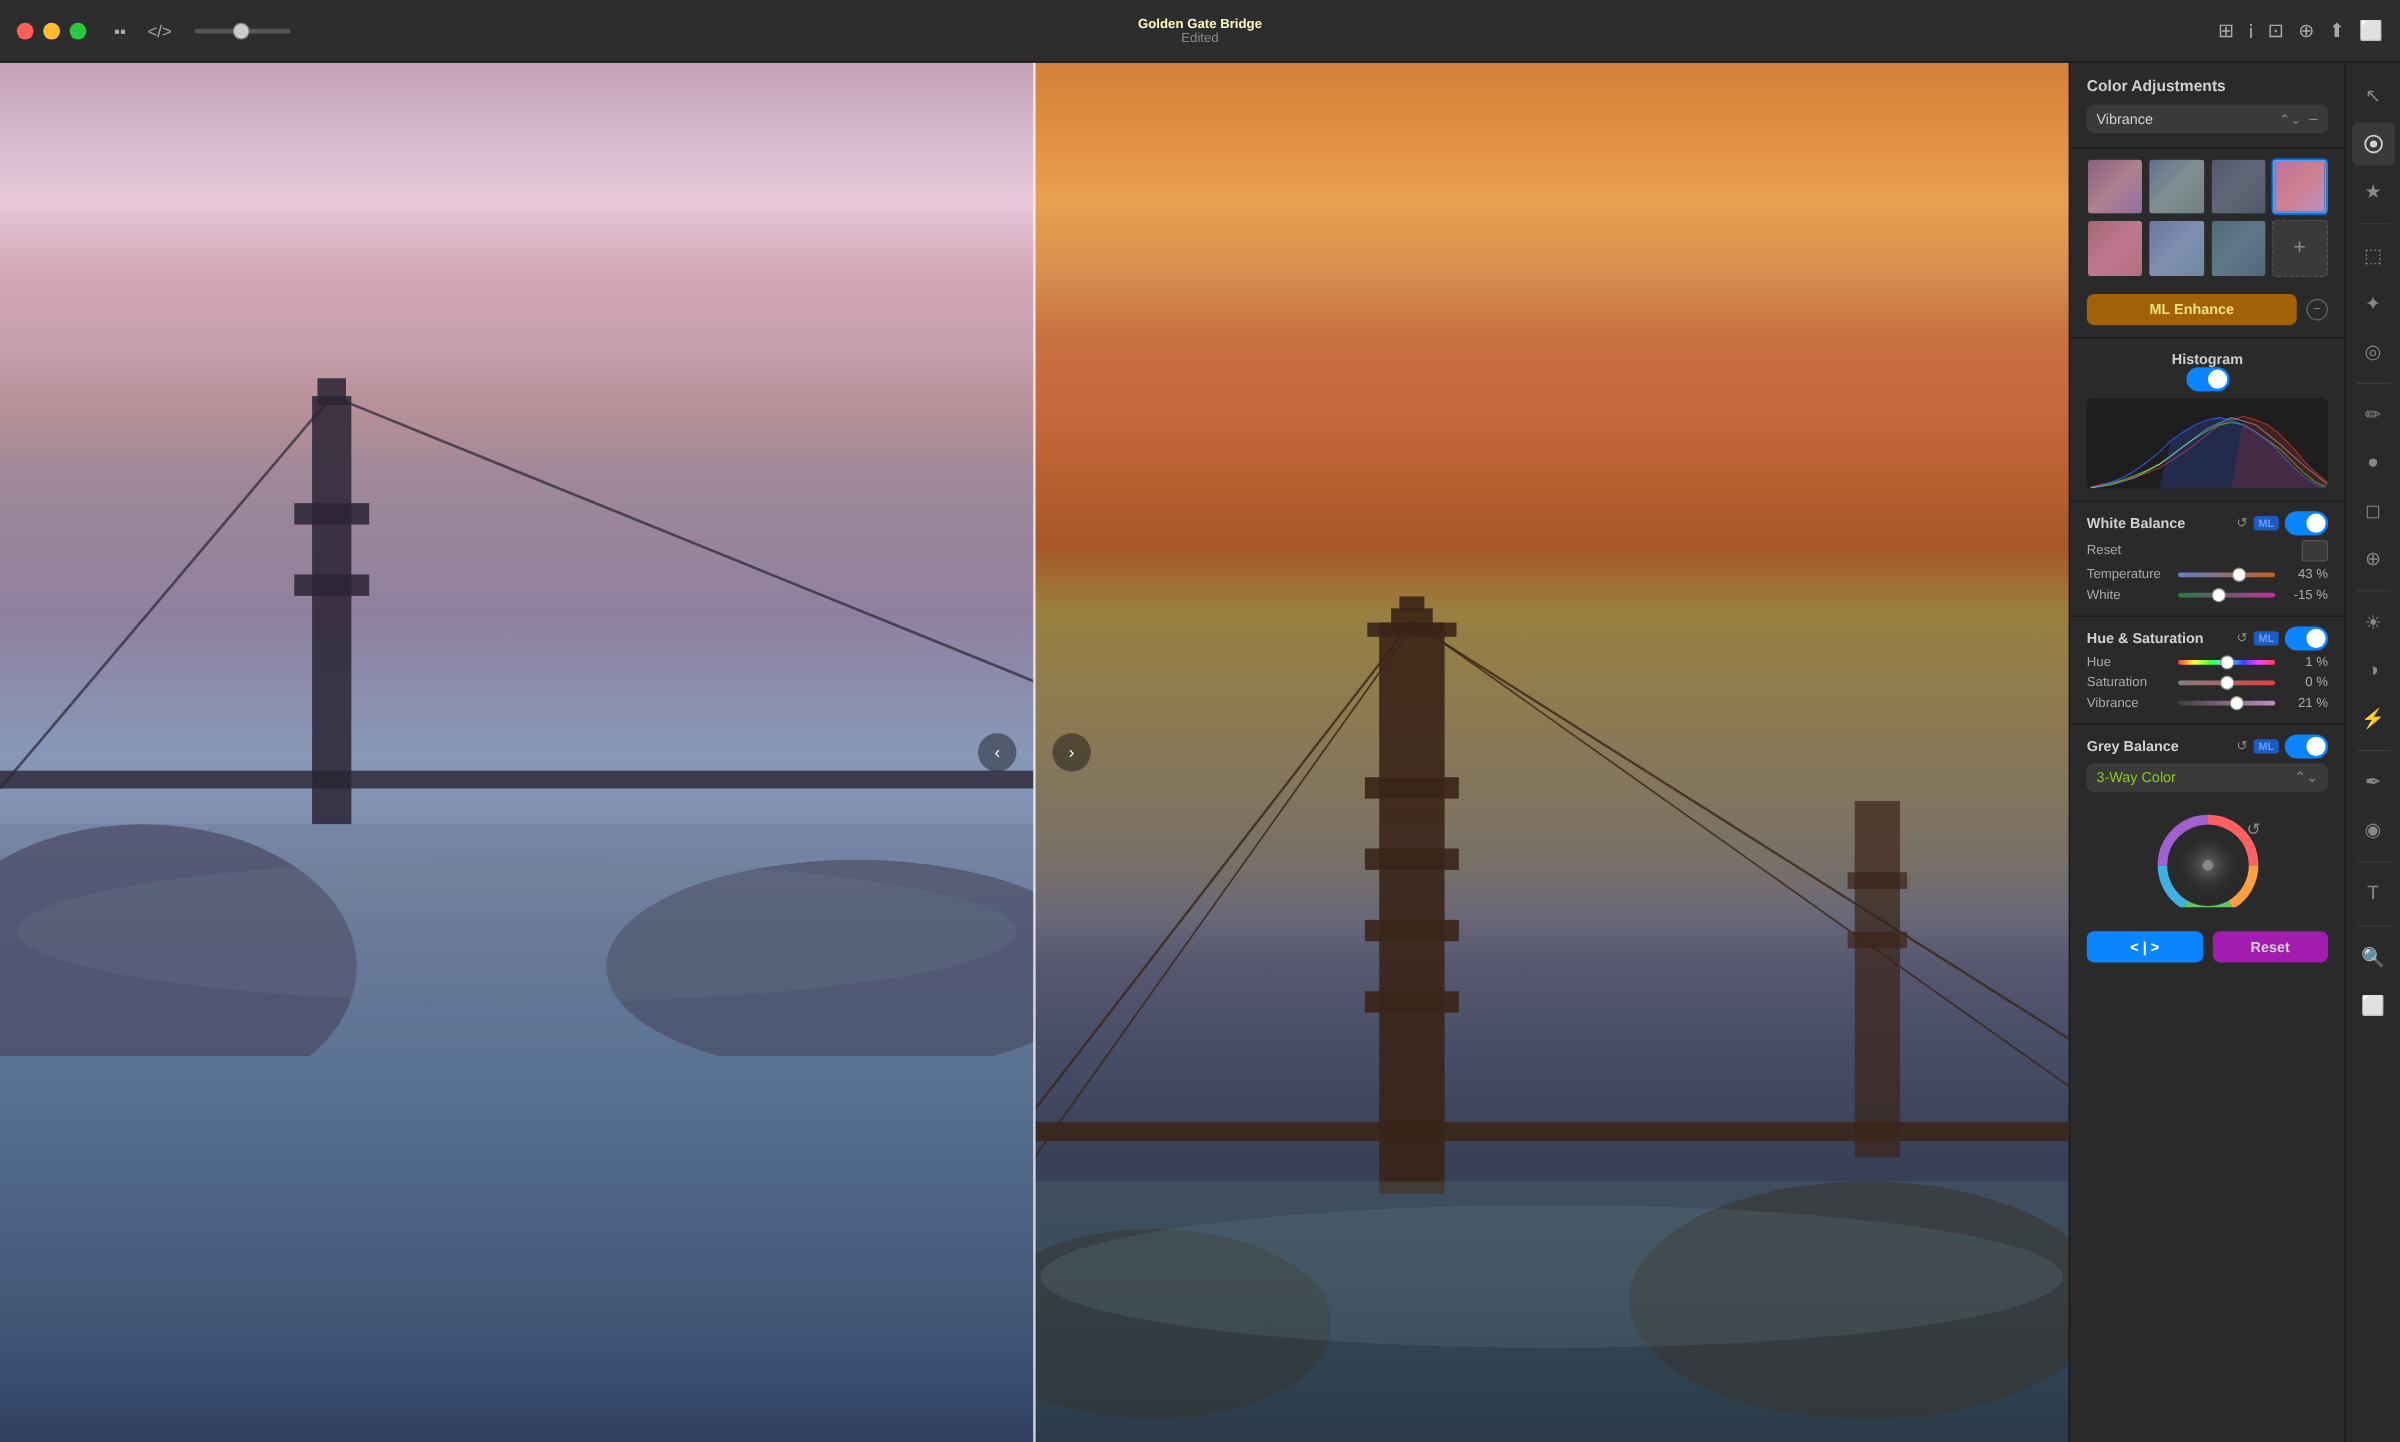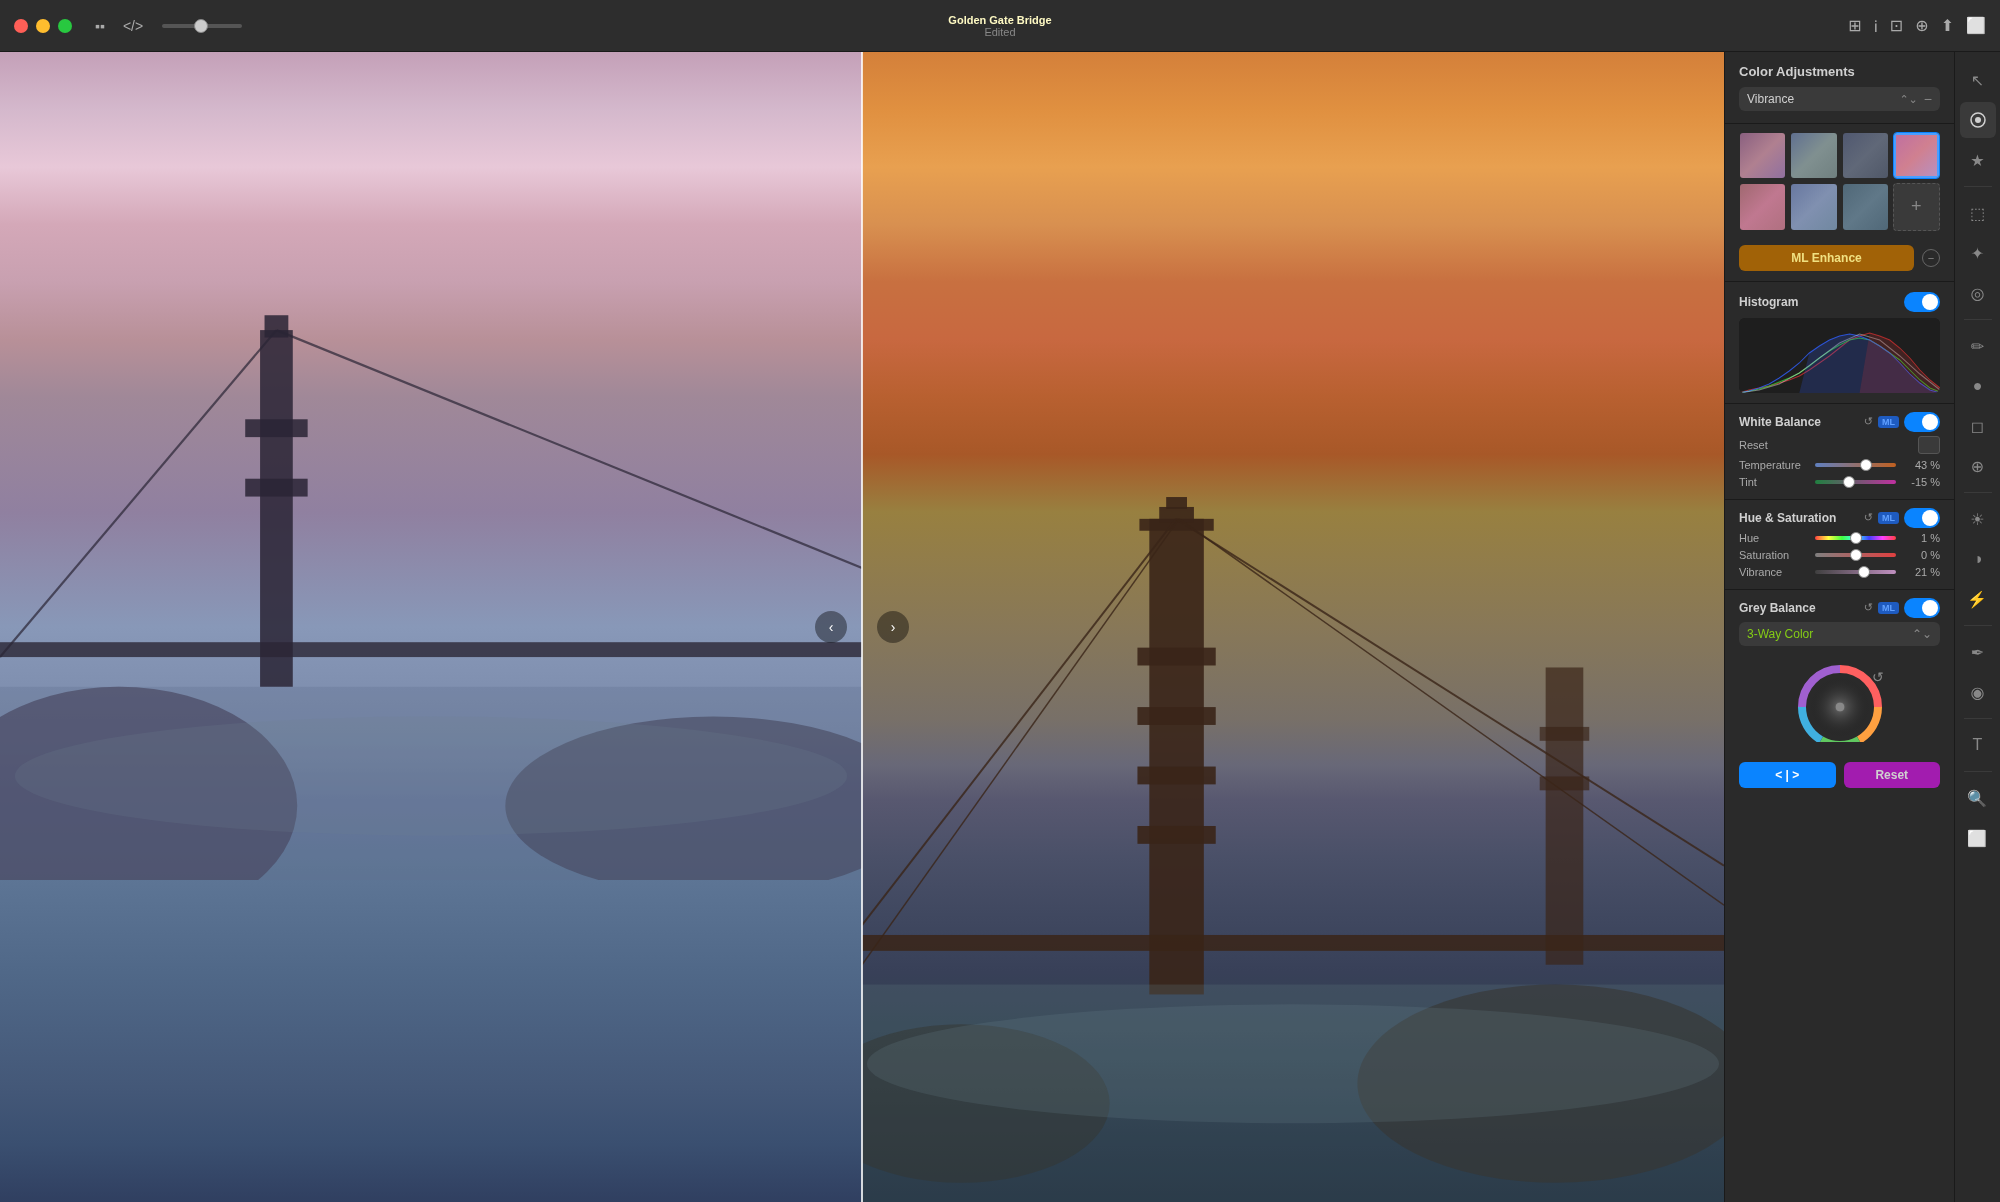"Histogram" .section-row { flex-direction: none -> column }
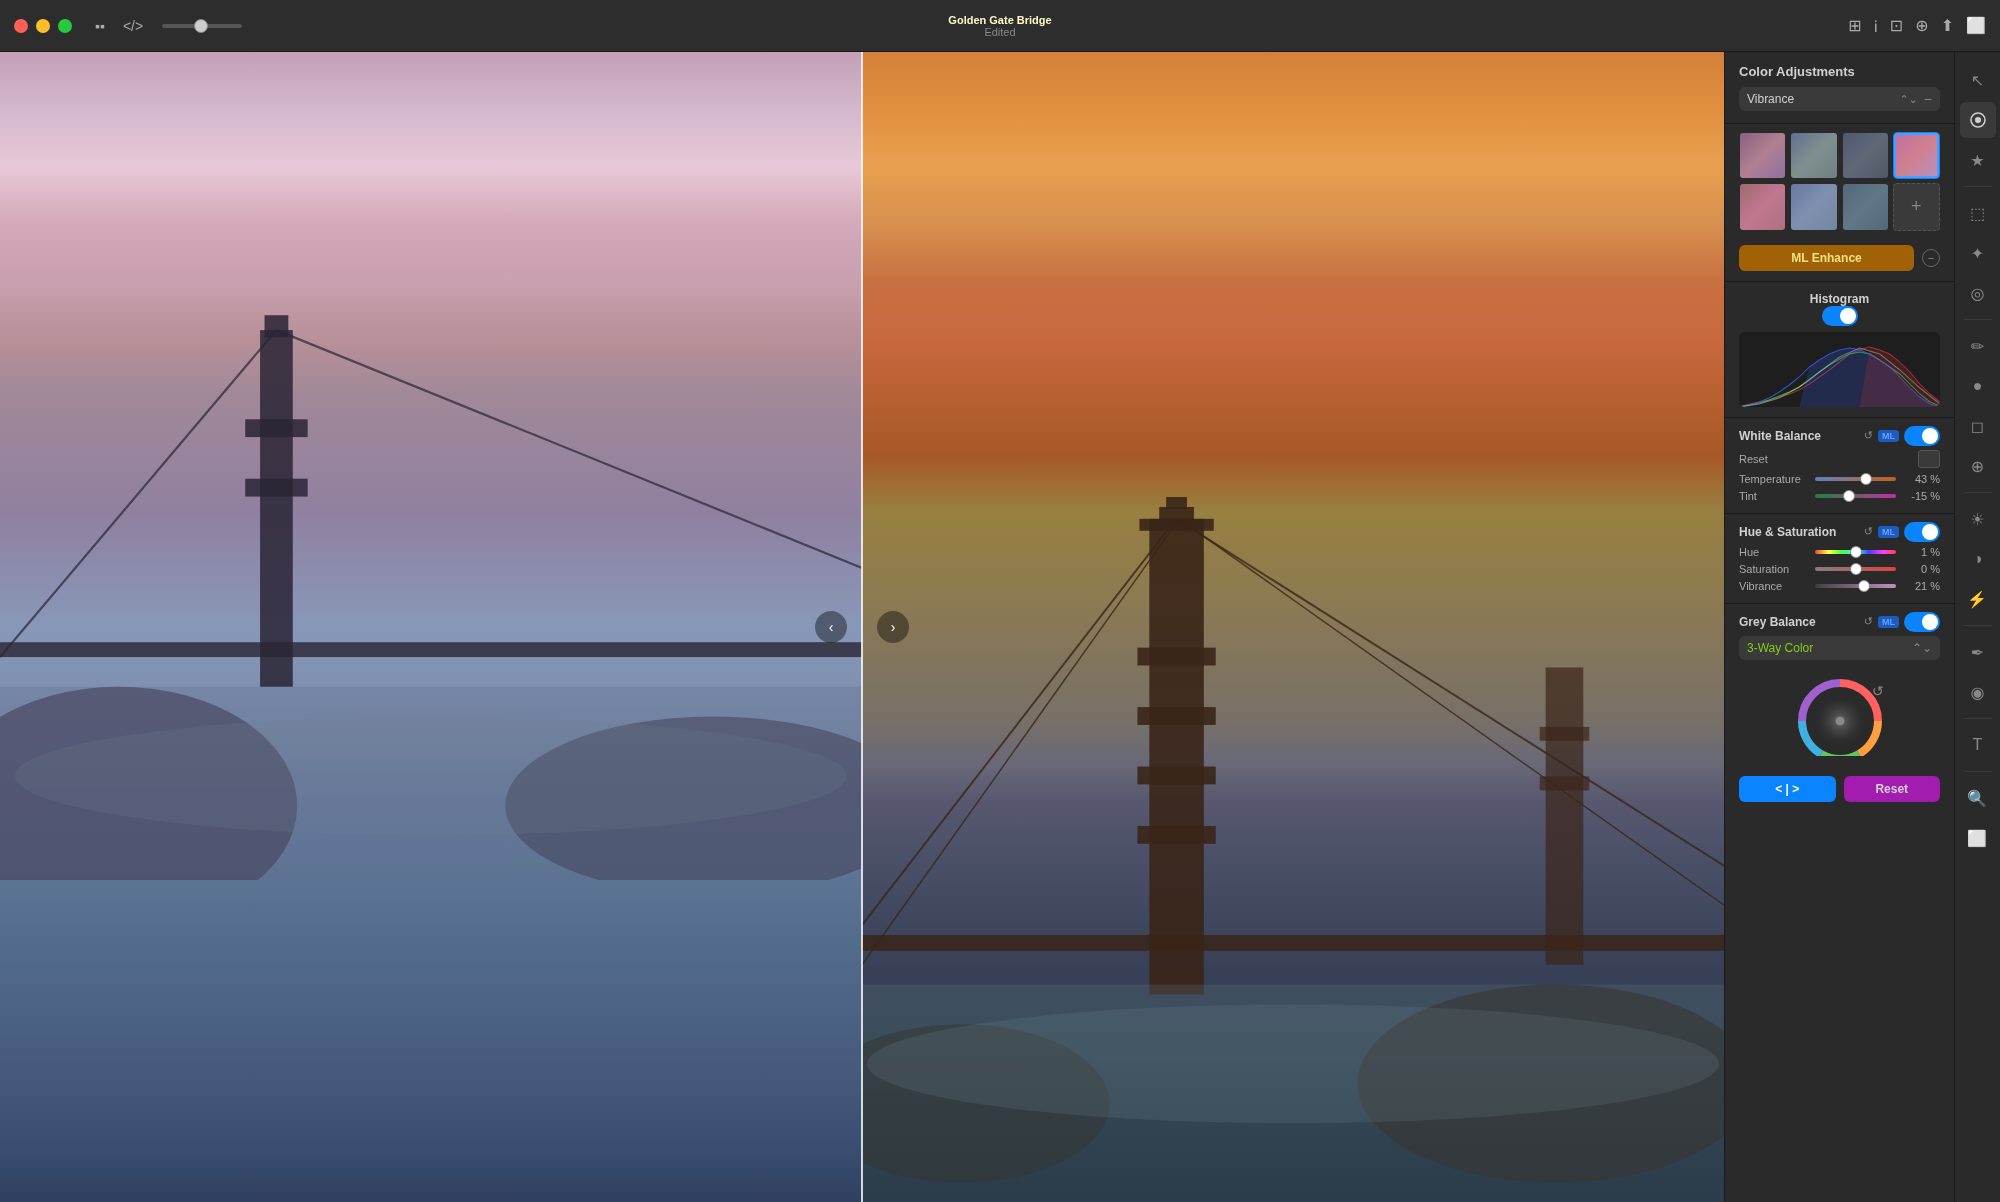"Tint" span.slider-label { text: Tint -> White }
